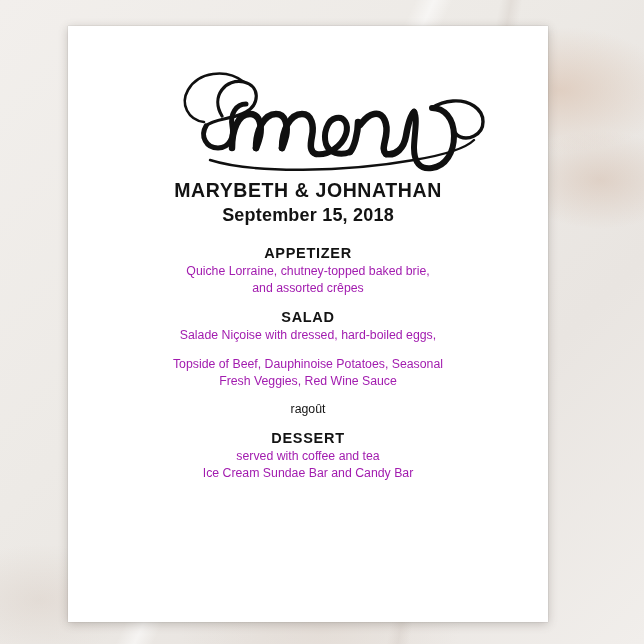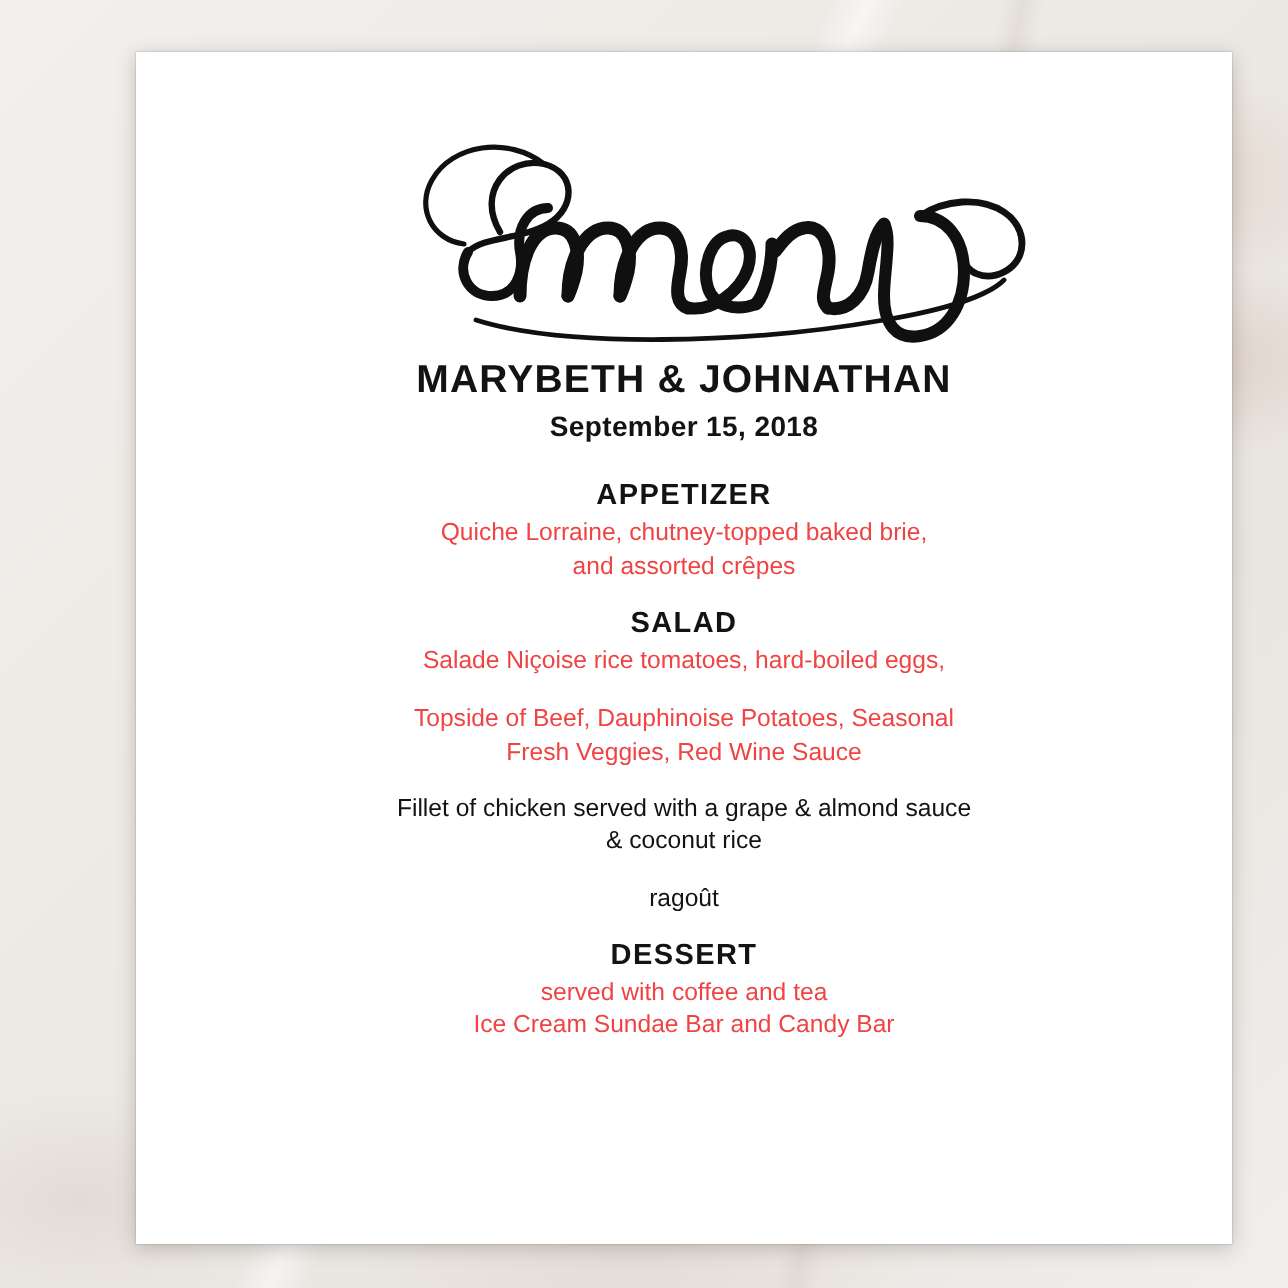"MARYBETH & JOHNATHAN" #card-shadow { width: 548px -> 480px }
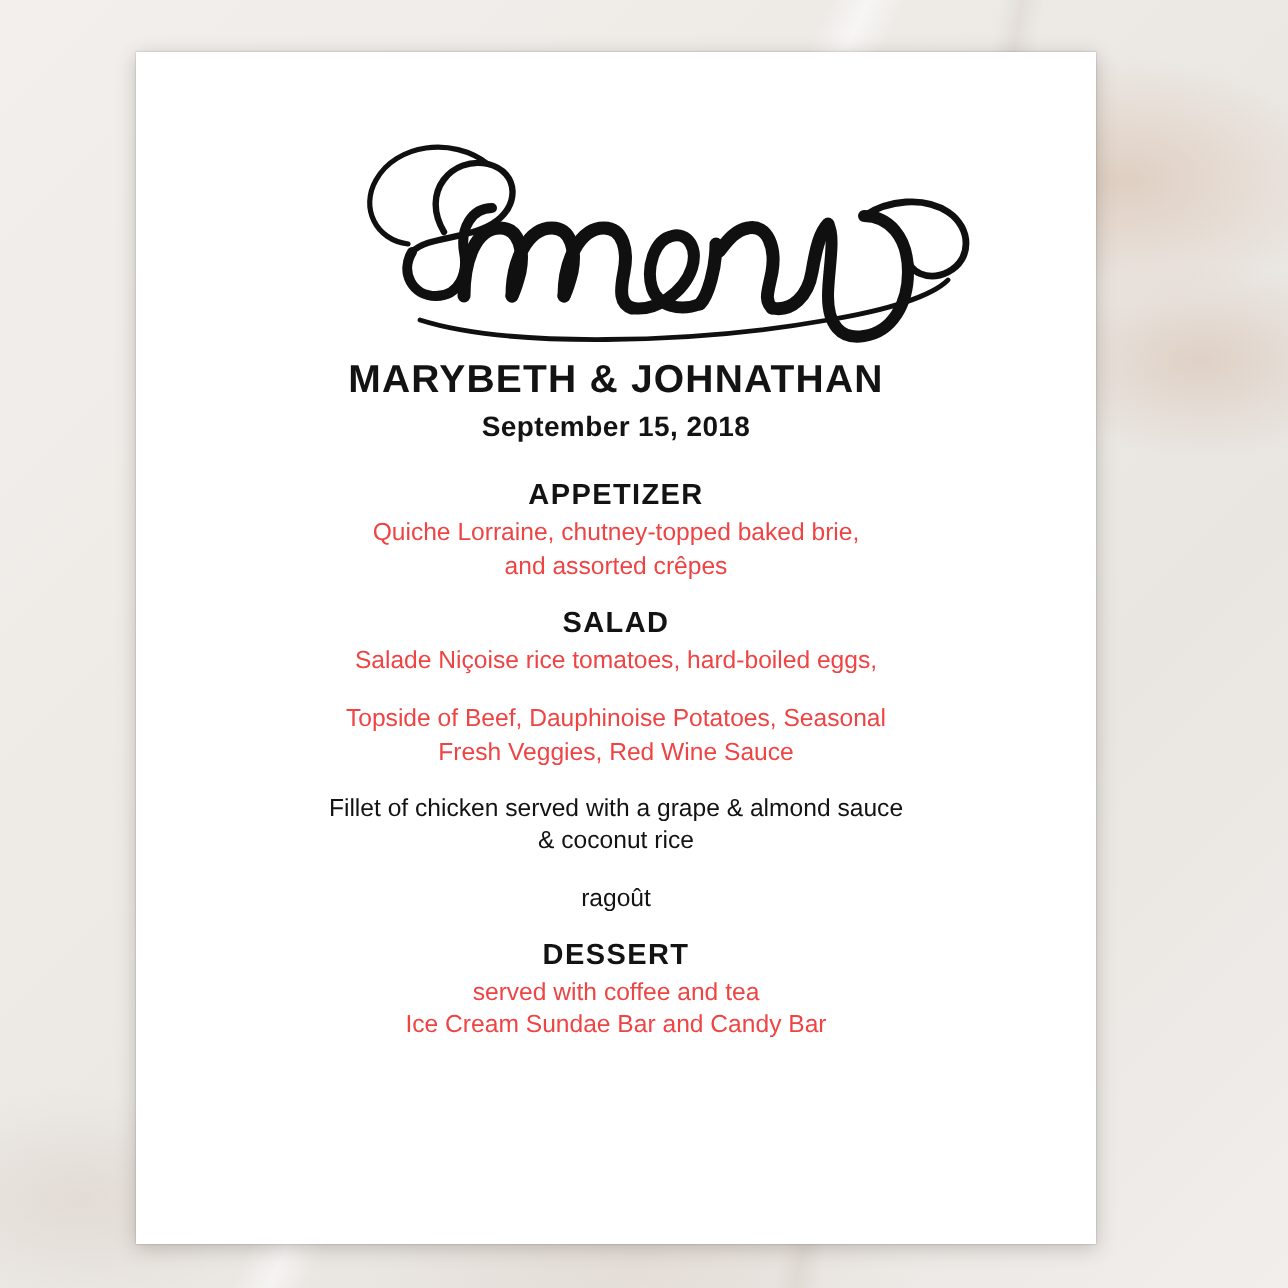"September 15, 2018" #event-date { font-size: 14px -> 18px }
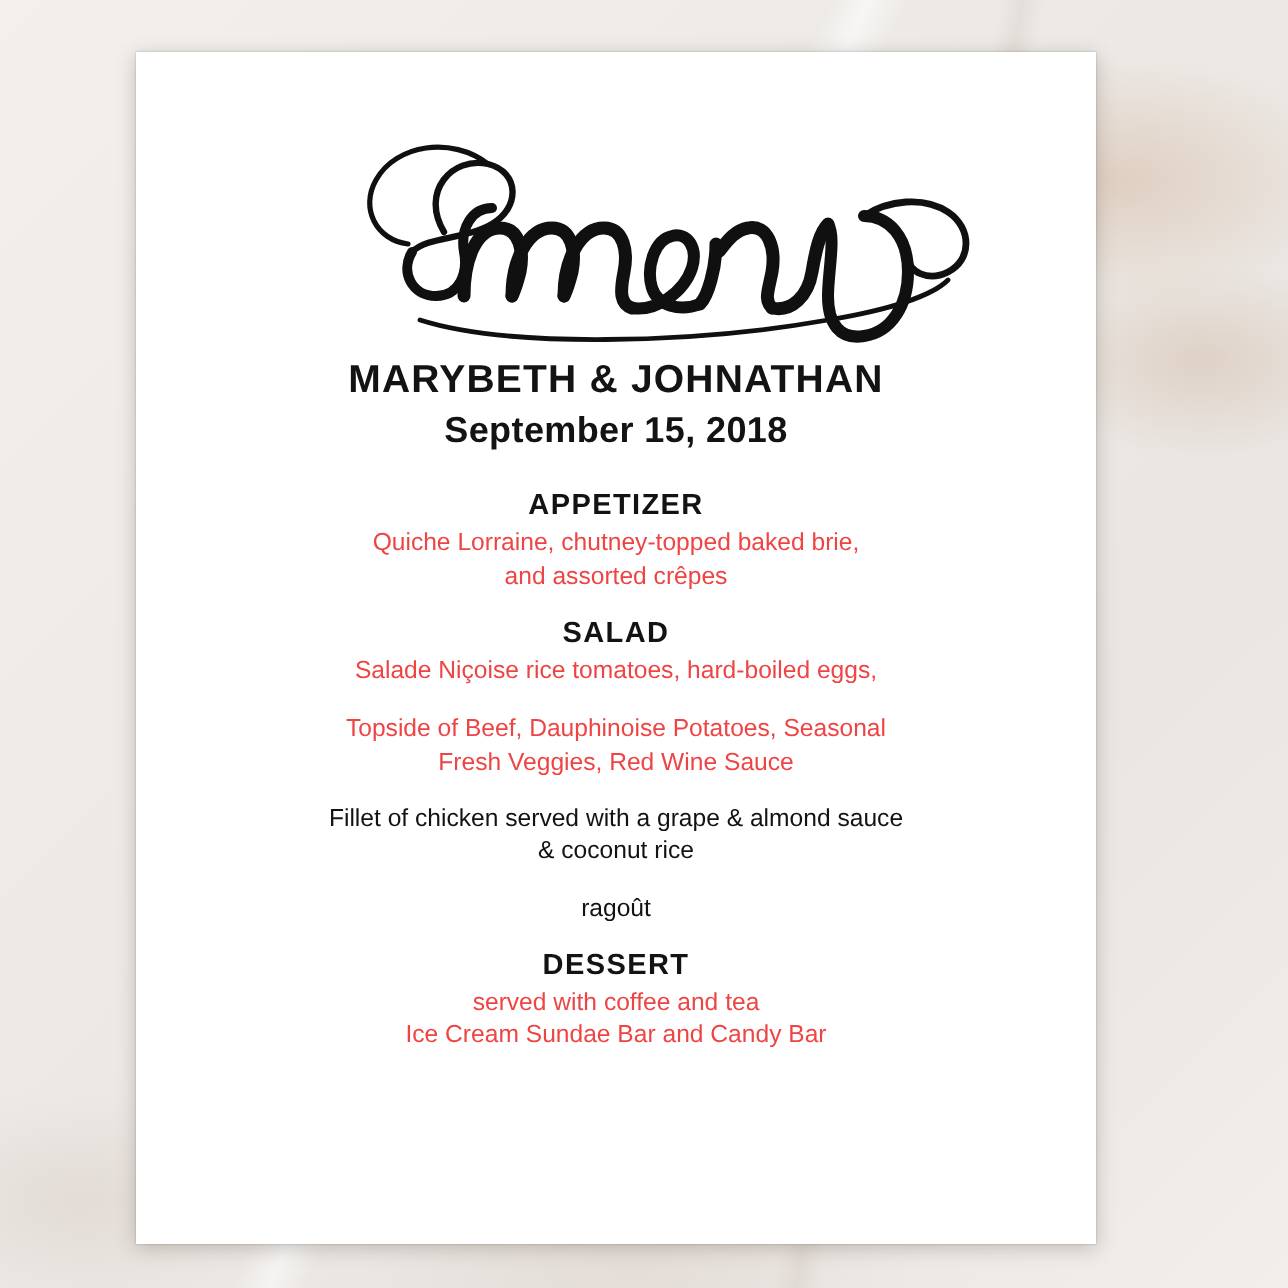"Quiche Lorraine, chutney-topped baked" .course-lines { color: #ef4444 -> #a21caf }
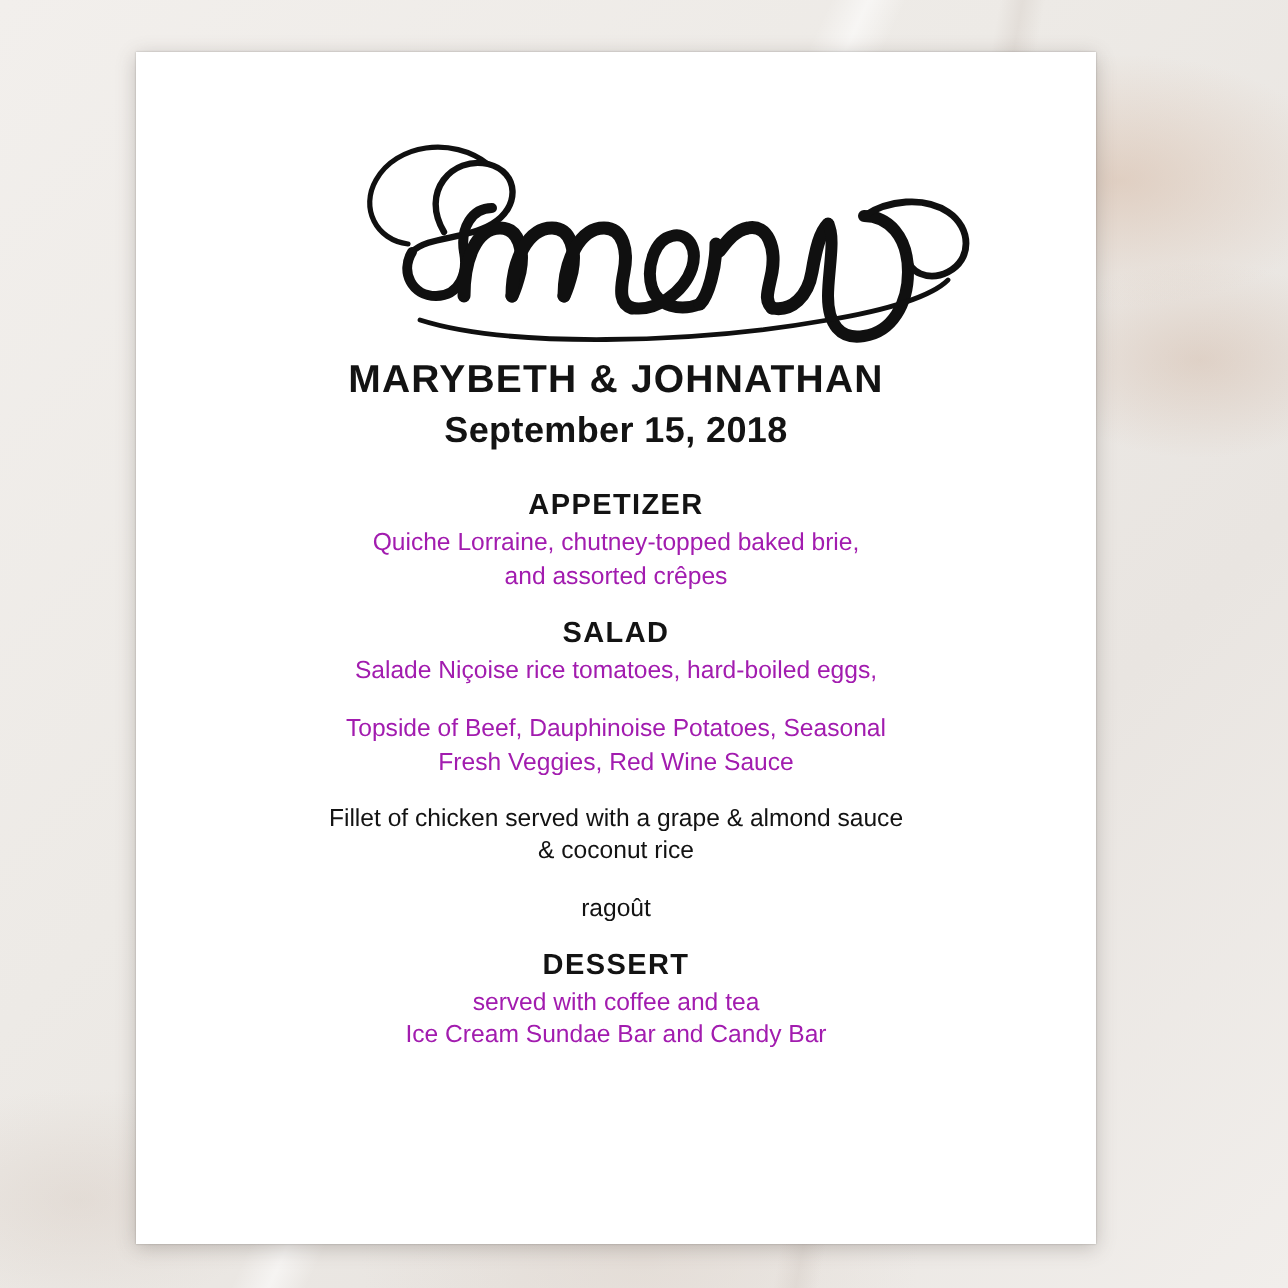"Salade Niçoise rice tomatoes," span.course-line { text: rice tomatoes -> with dressed }
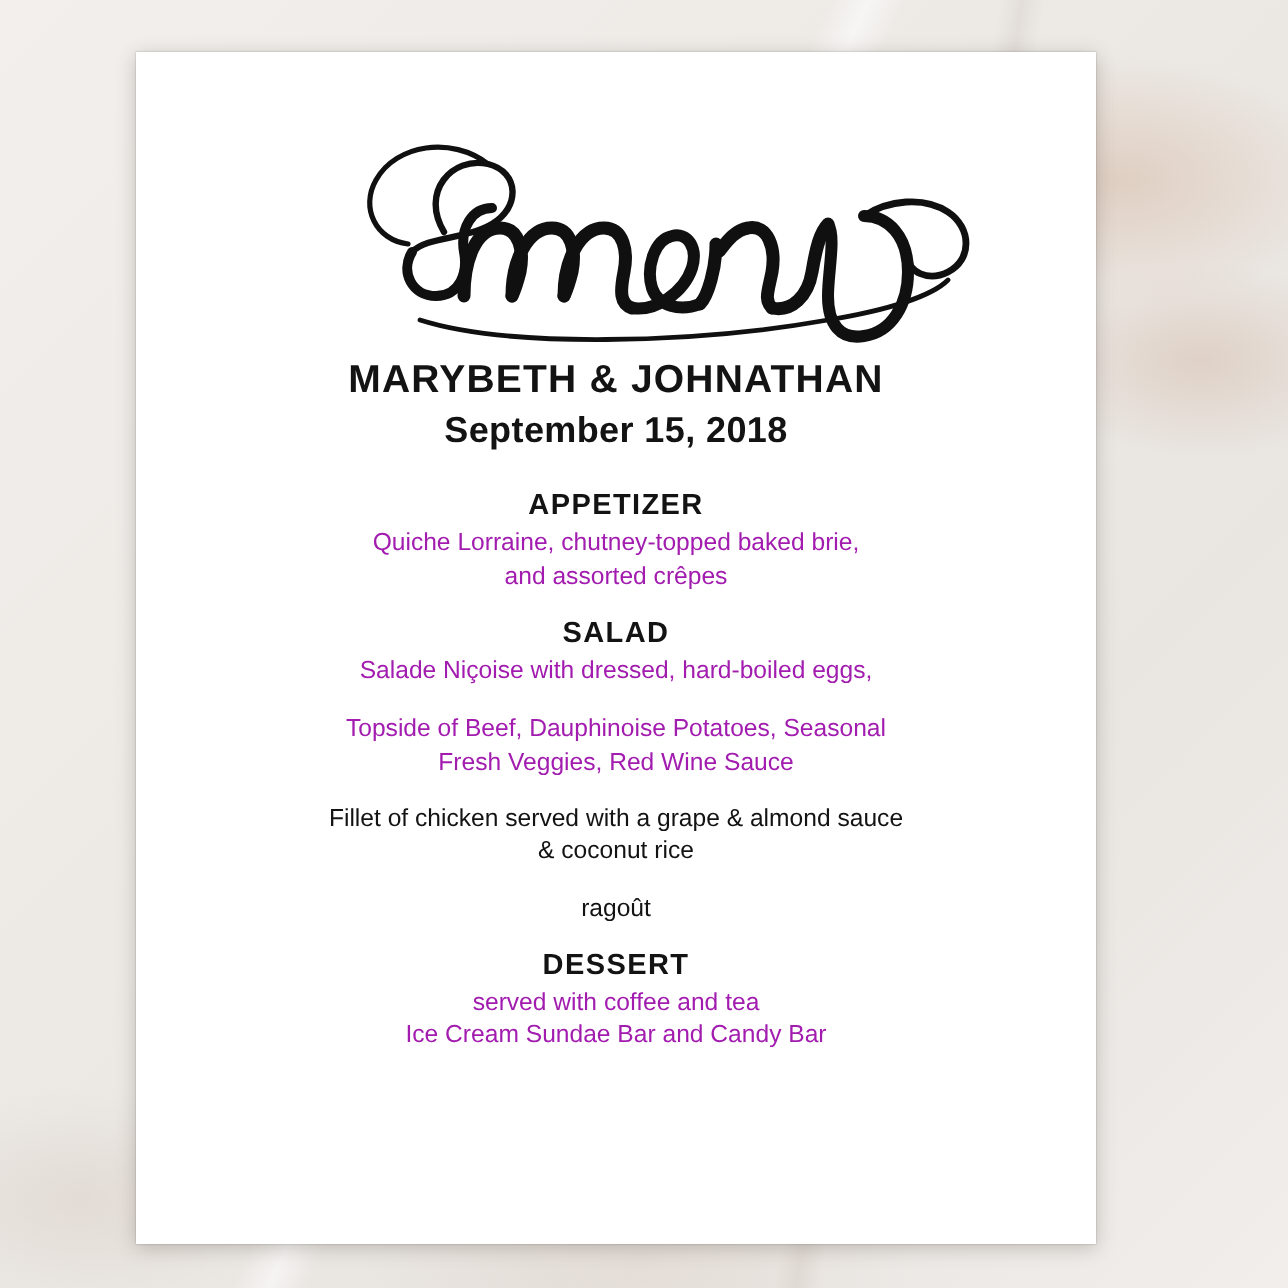"Fillet of chicken served with" div.course-para { html: <div> <span>Fillet of chicken served with a grape &amp; almond sauce</span> <span>&amp; coconut rice</span> </div> -> none }
